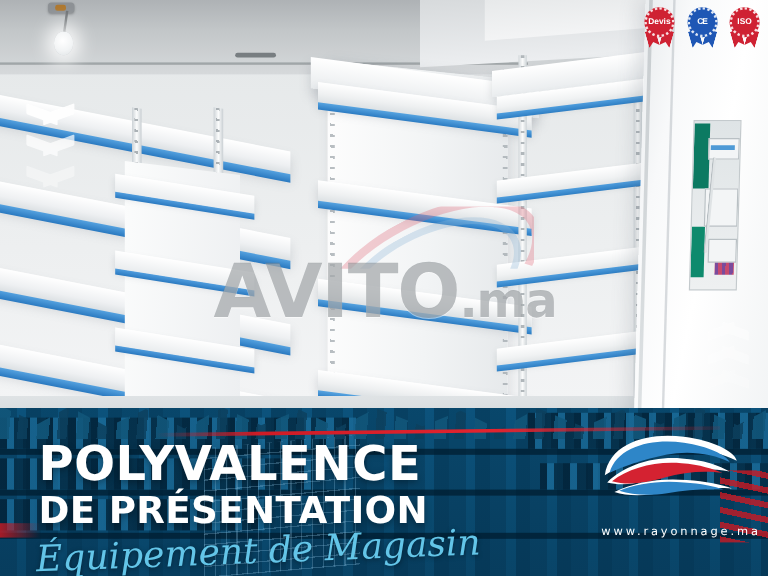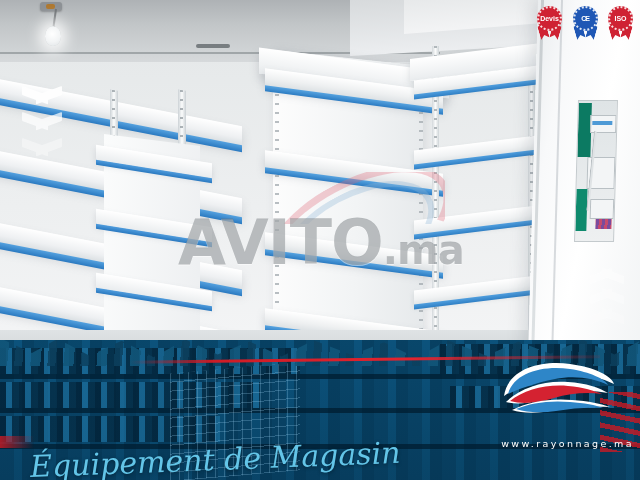"POLYVALENCE" div.b-title { html: none -> <div>POLYVALENCE</div> }
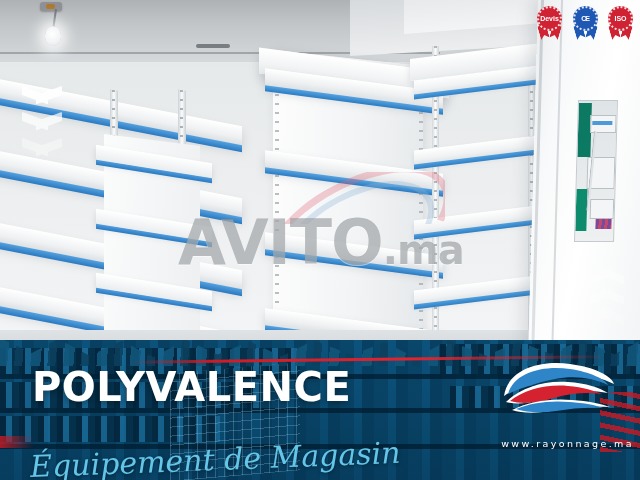"DE PRÉSENTATION" div.b-sub { html: none -> <div>DE PRÉSENTATION</div> }
